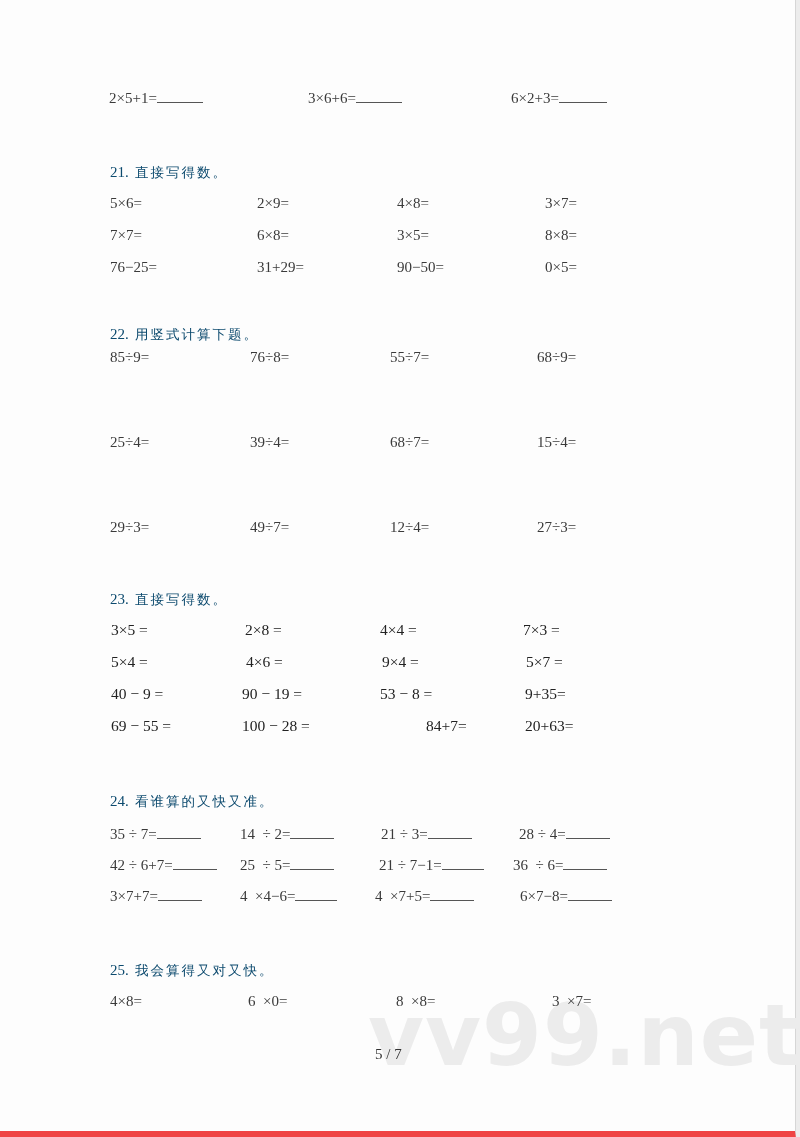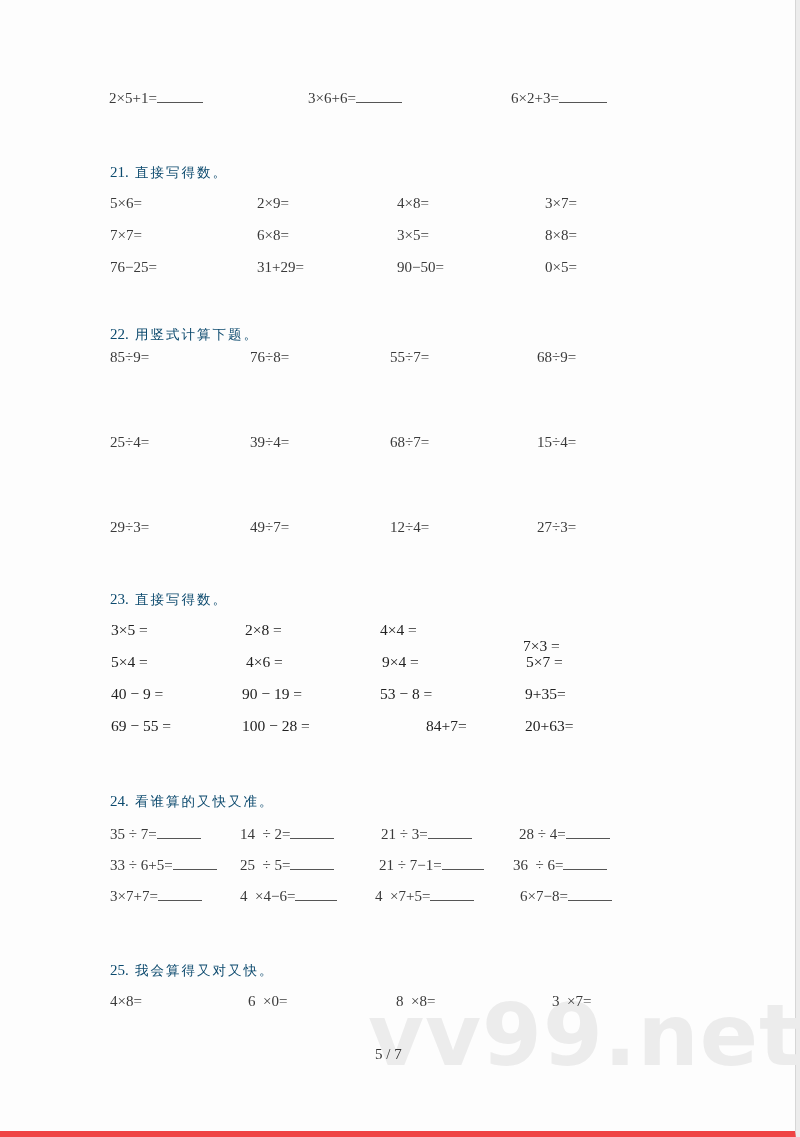"7×3 =" div.line { top: 637px -> 621px }
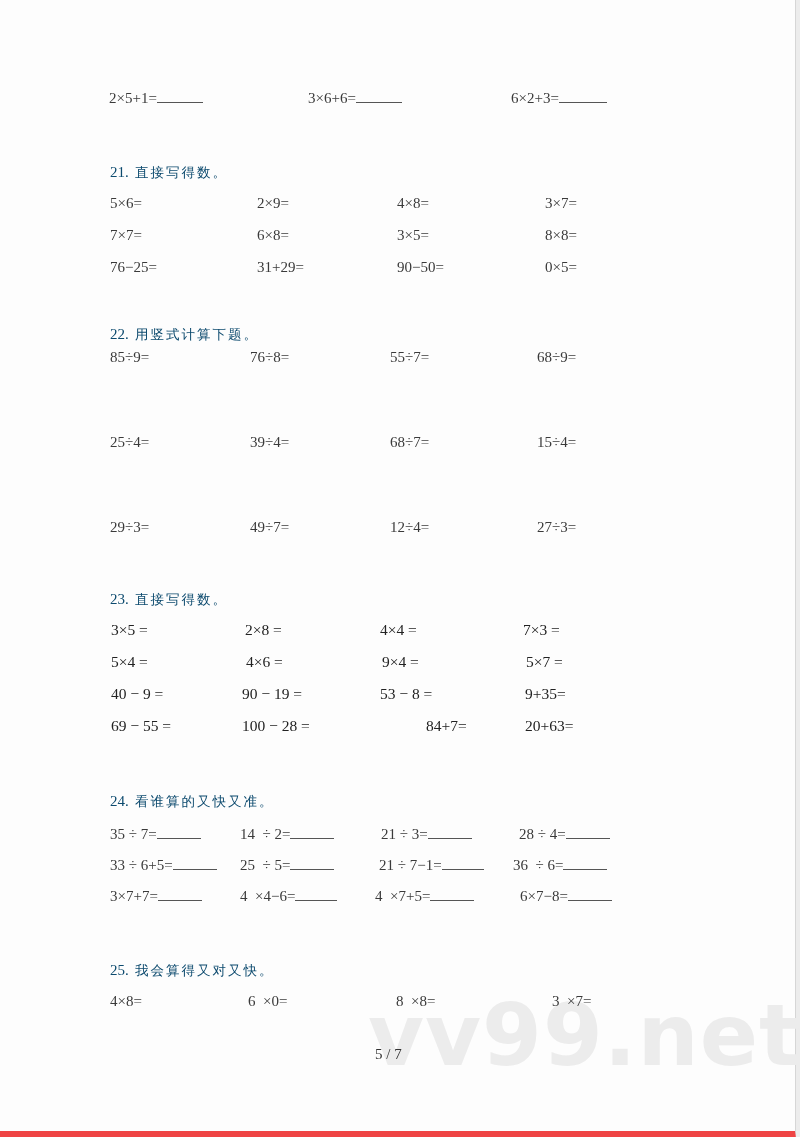"33 ÷ 6+5=" span { text: 33 ÷ 6+5 -> 42 ÷ 6+7 }
